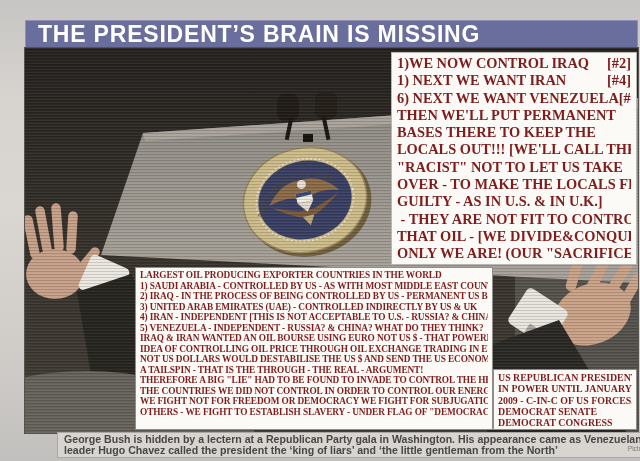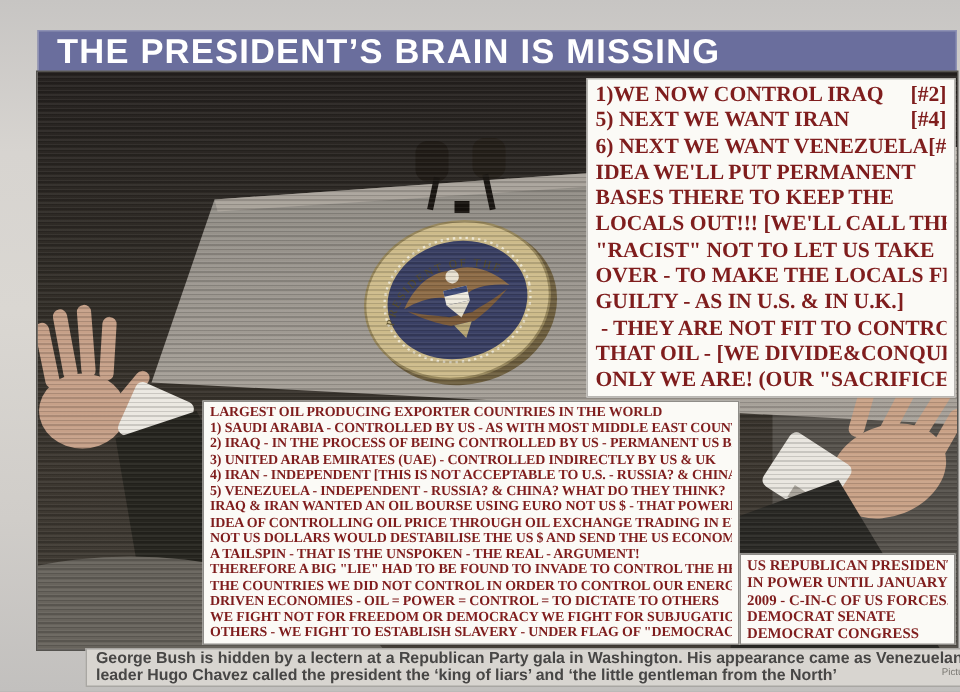"5) NEXT WE WANT IRAN" span { text: 5 -> 1 }
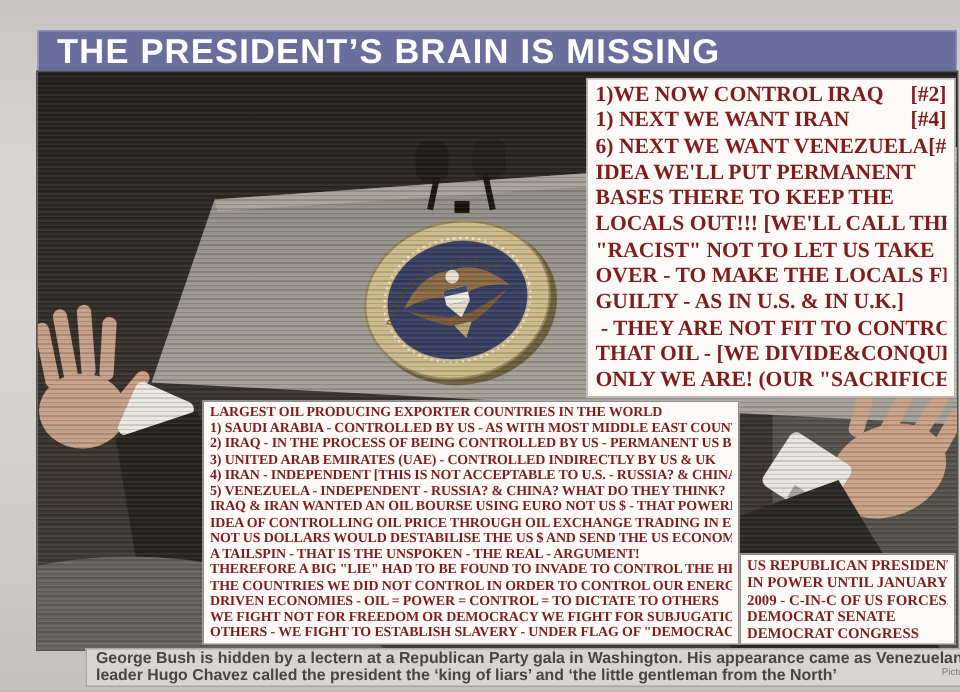"IDEA WE'LL PUT PERMANENT" span { text: IDEA -> THEN }
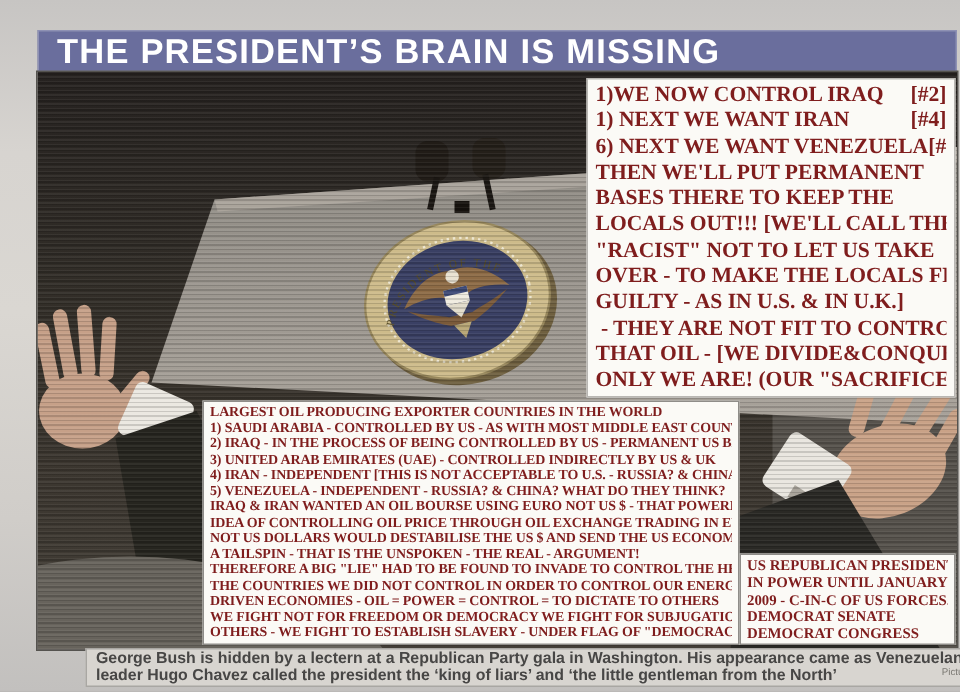"A TAILSPIN - THAT IS" div.mline { text: UNSPOKEN -> THROUGH }
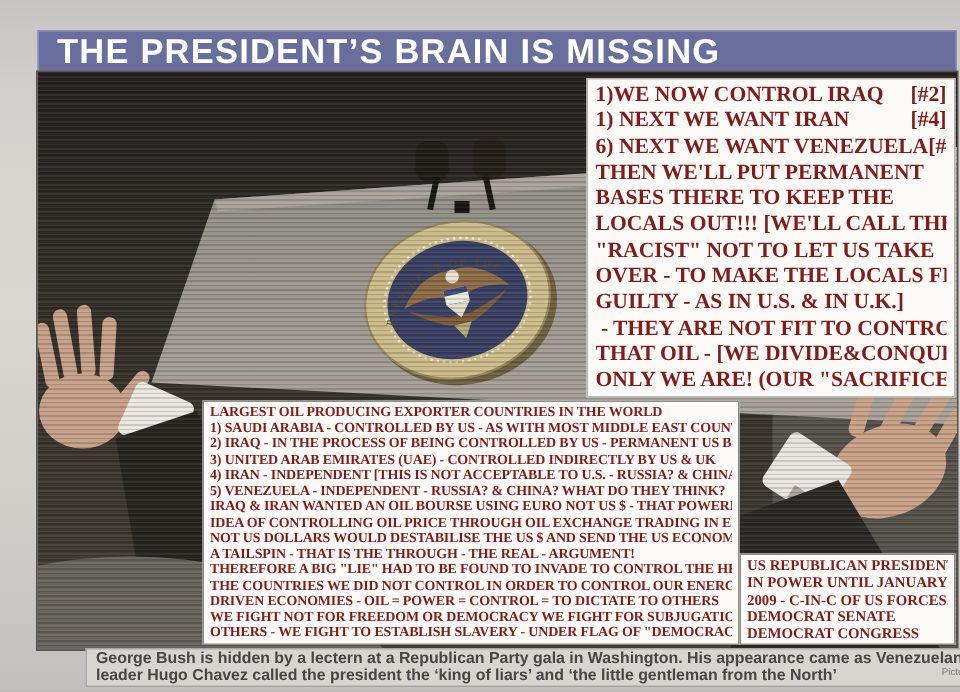"DRIVEN ECONOMIES - OIL =" div.mline { html: <div>DRIVEN ECONOMIES - OIL = POWER = CONTROL = TO DICTATE TO OTHERS</div> -> none }
